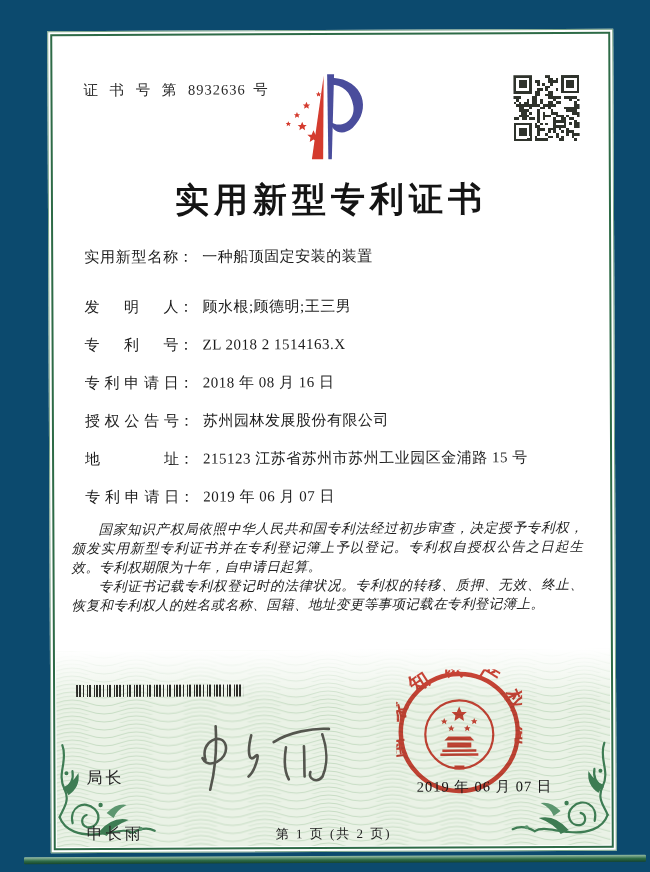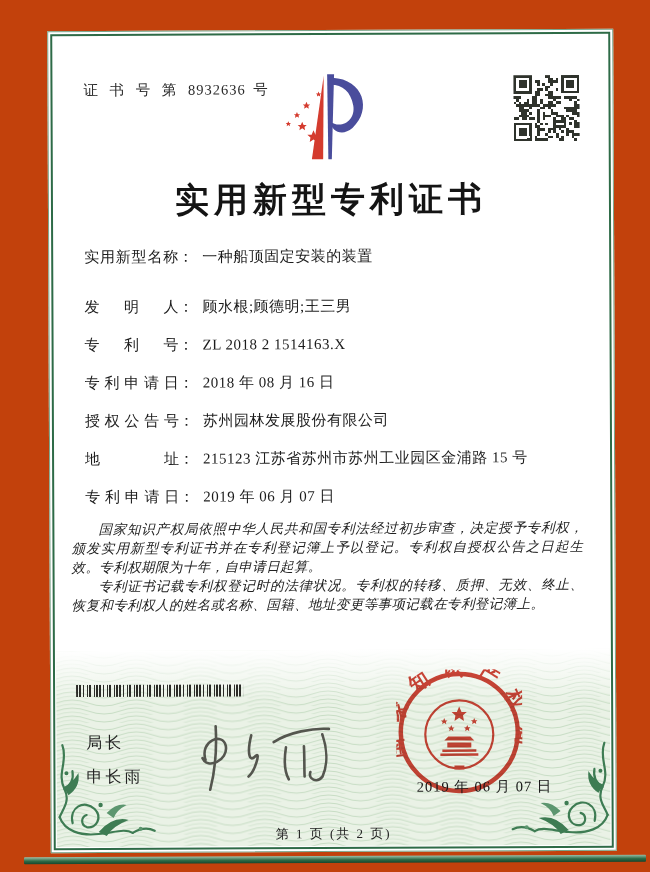"证 书 号 第 8932636" .canvas { background: #c2410c -> #0c4a6e }
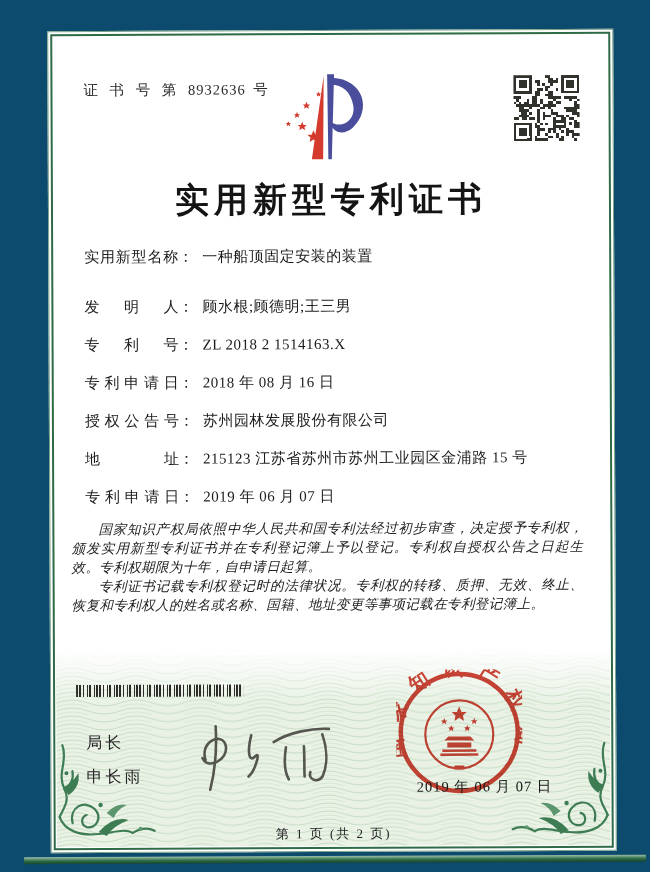"局长" .director div { margin-top: none -> 35px }
